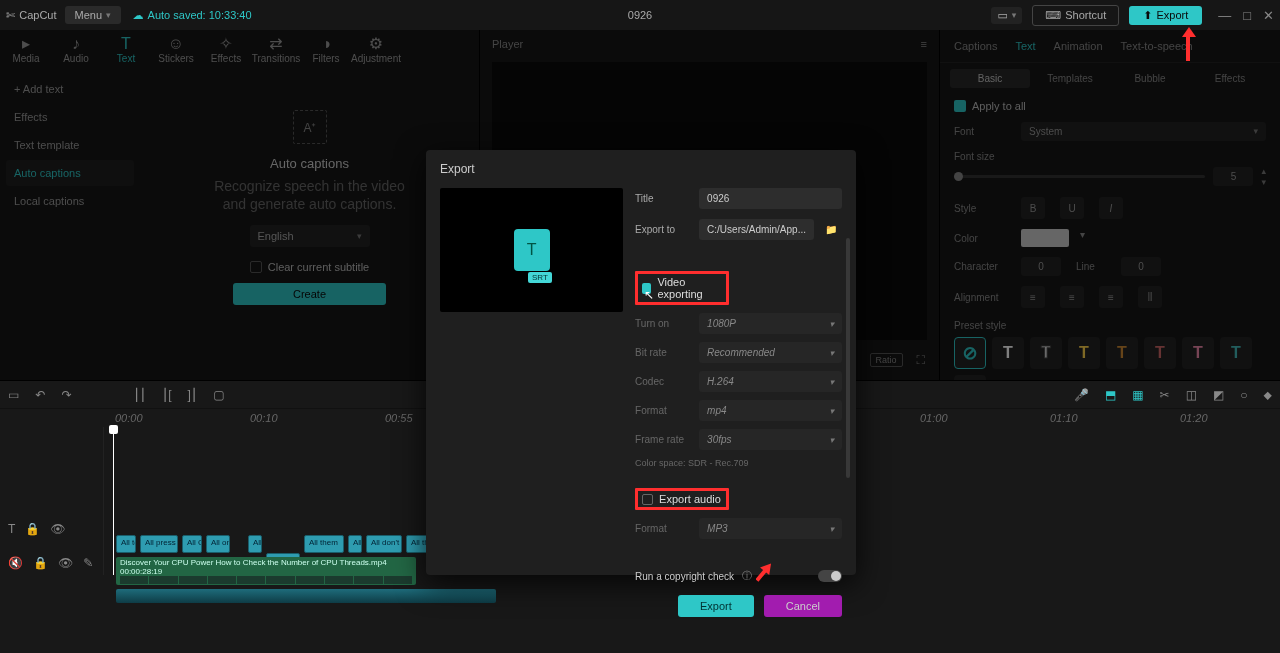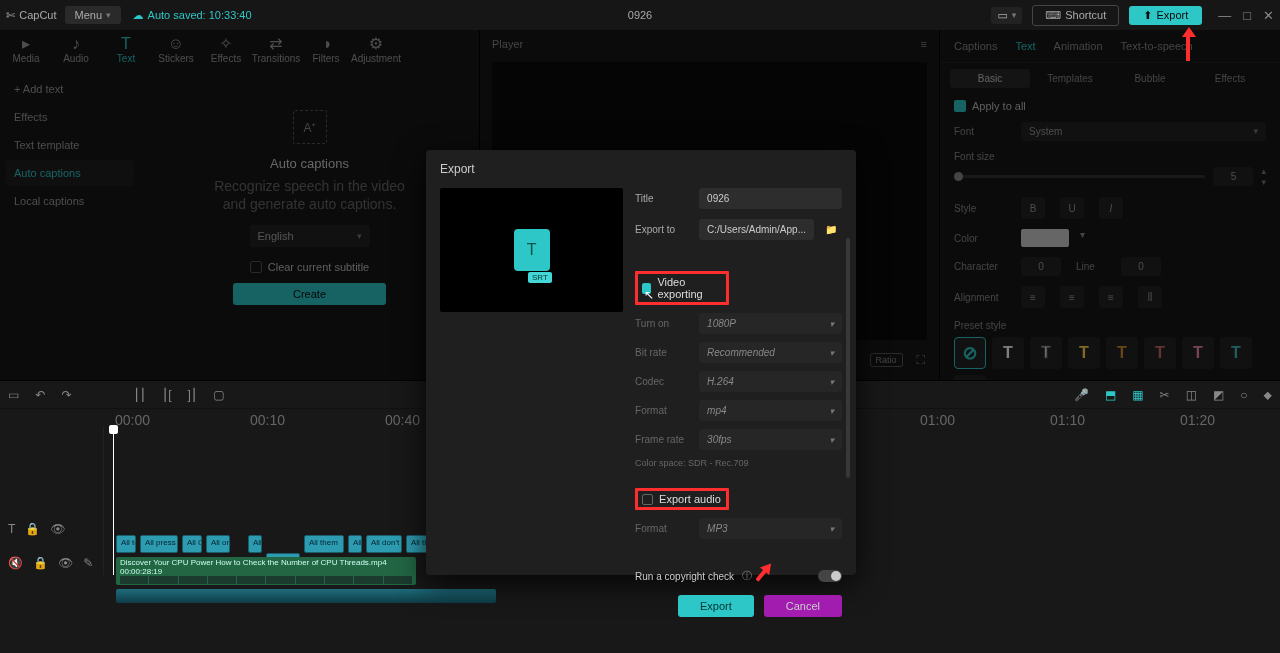"00:00" .tl-ruler { font-size: 14px -> 11px; font-style: none -> italic }
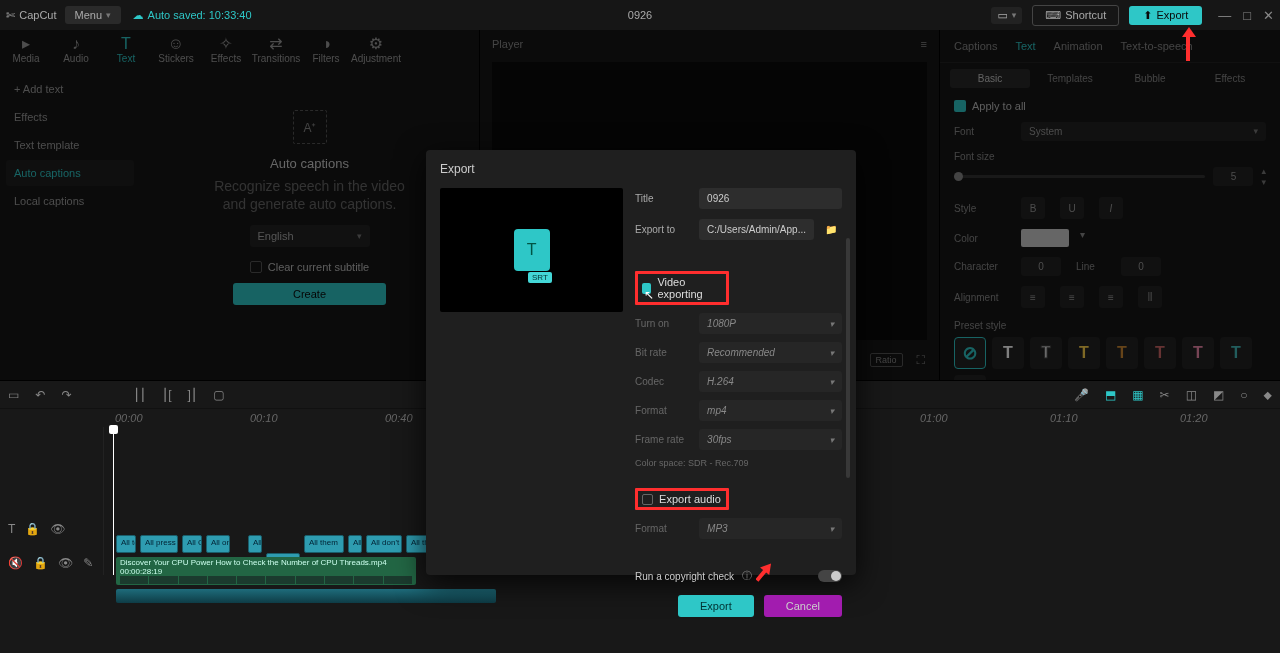"00:40" span.tick { text: 00:40 -> 00:55 }
